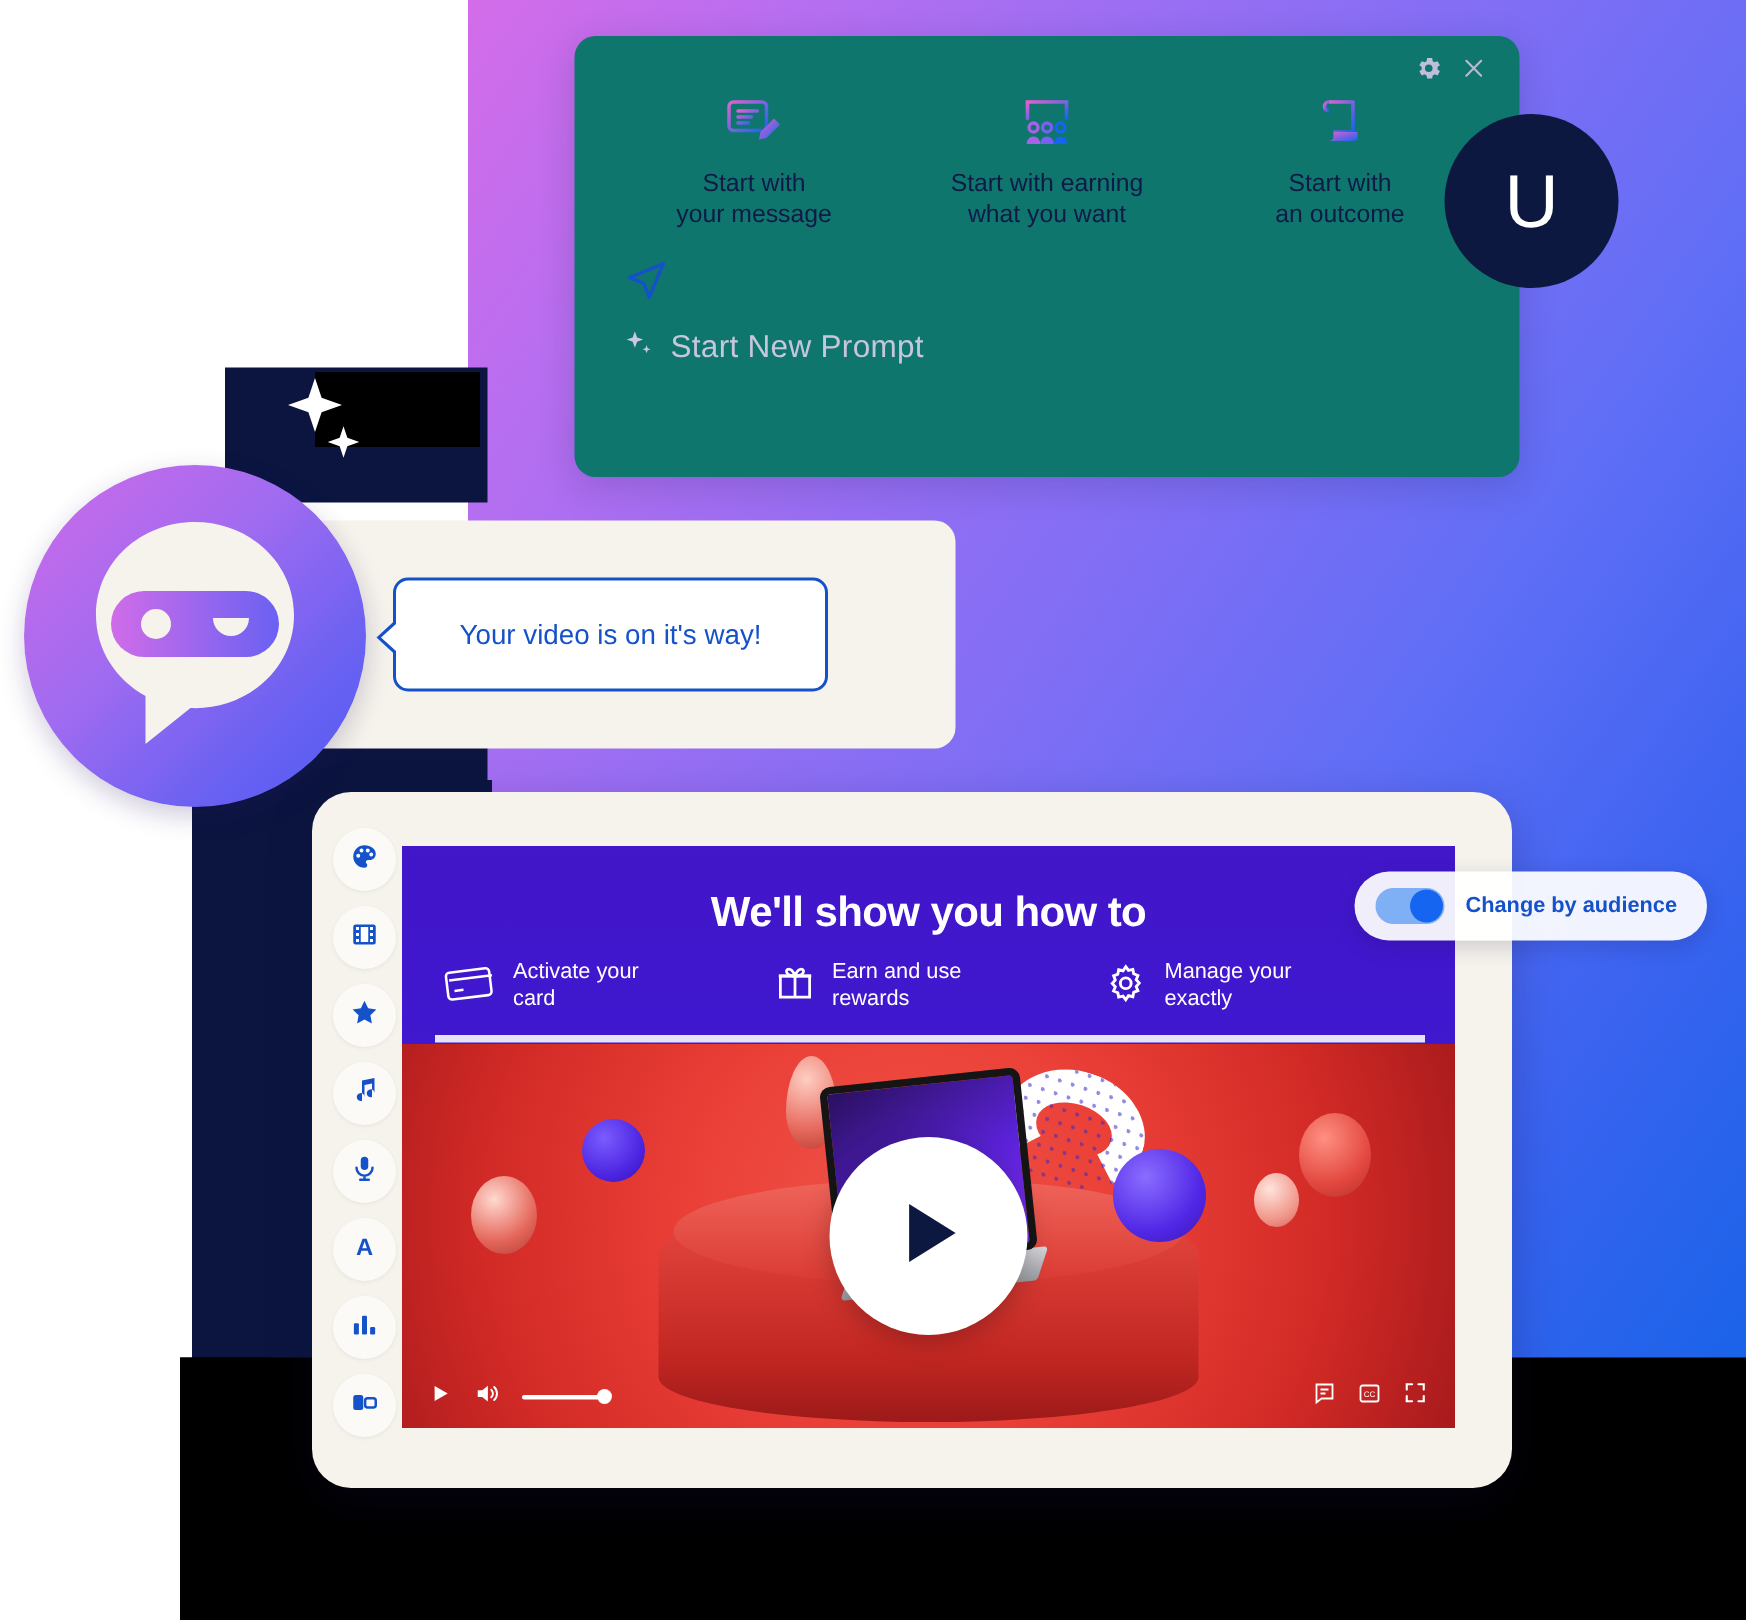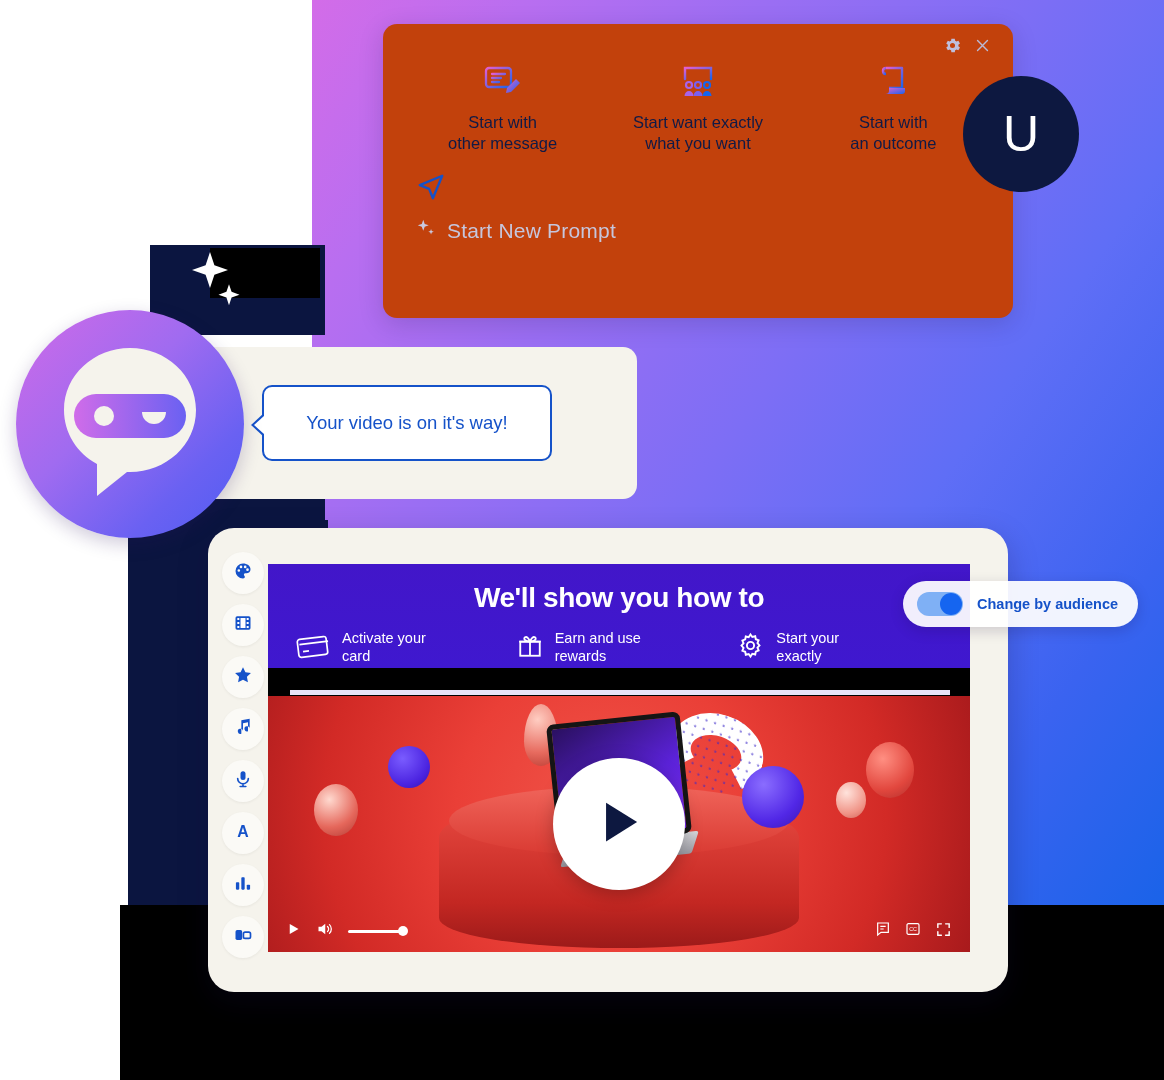"Start with" .prompt-card { background: #c2410c -> #0f766e }
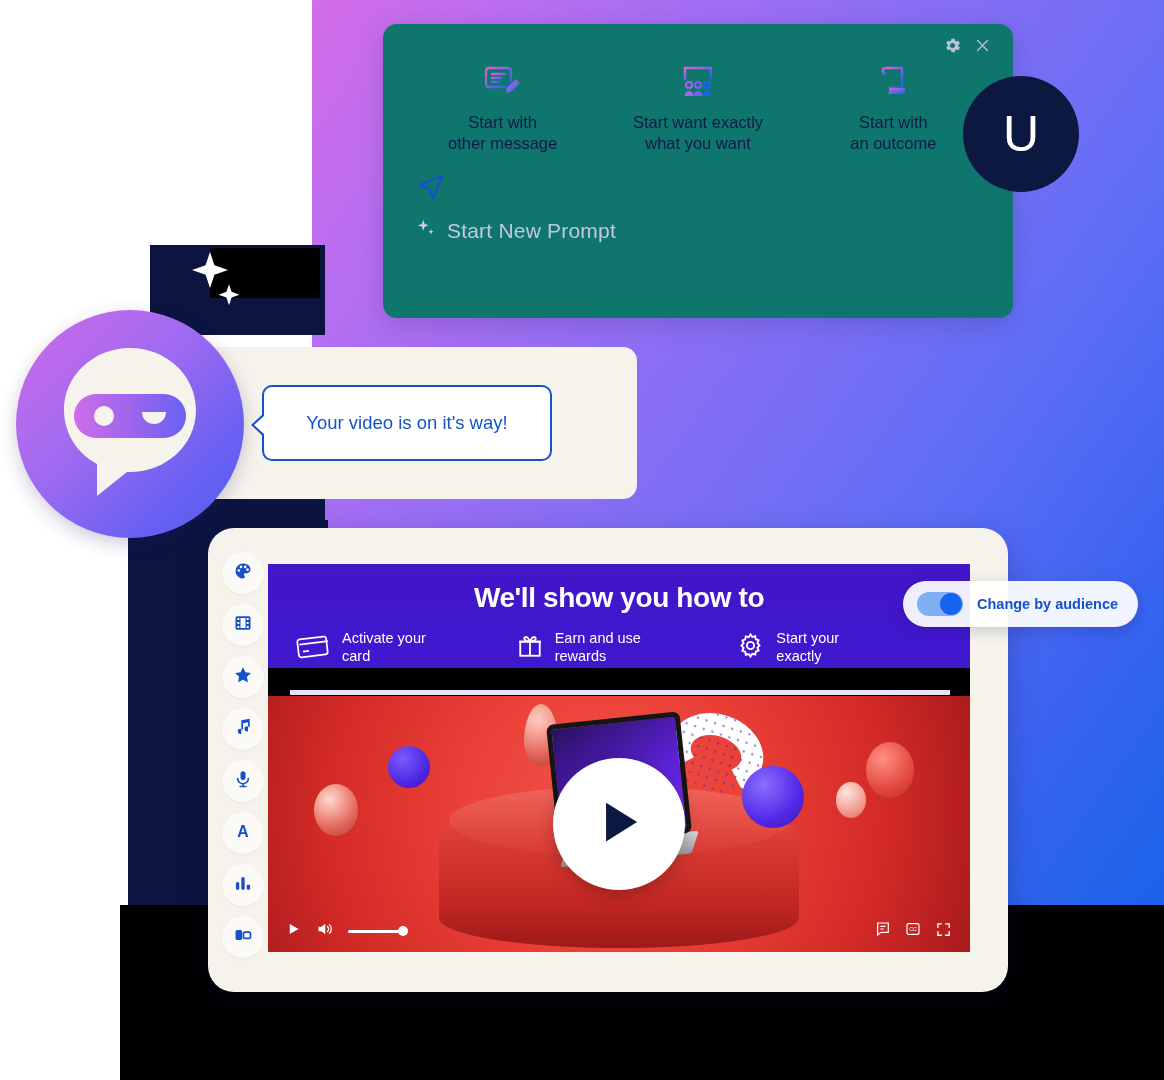"Start want exactly" div { text: want exactly -> with earning }
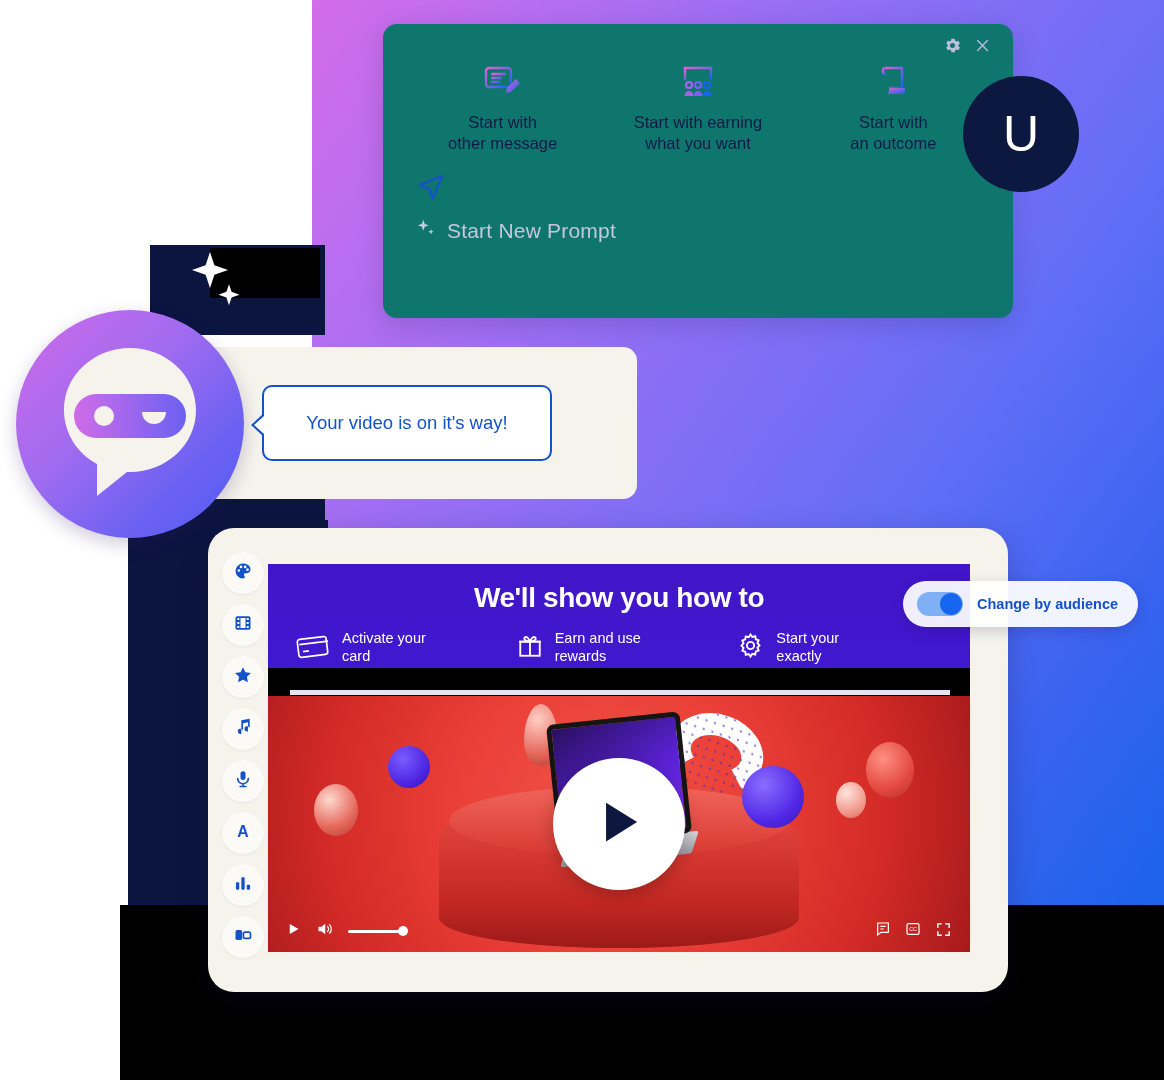"other message" div { text: other -> your }
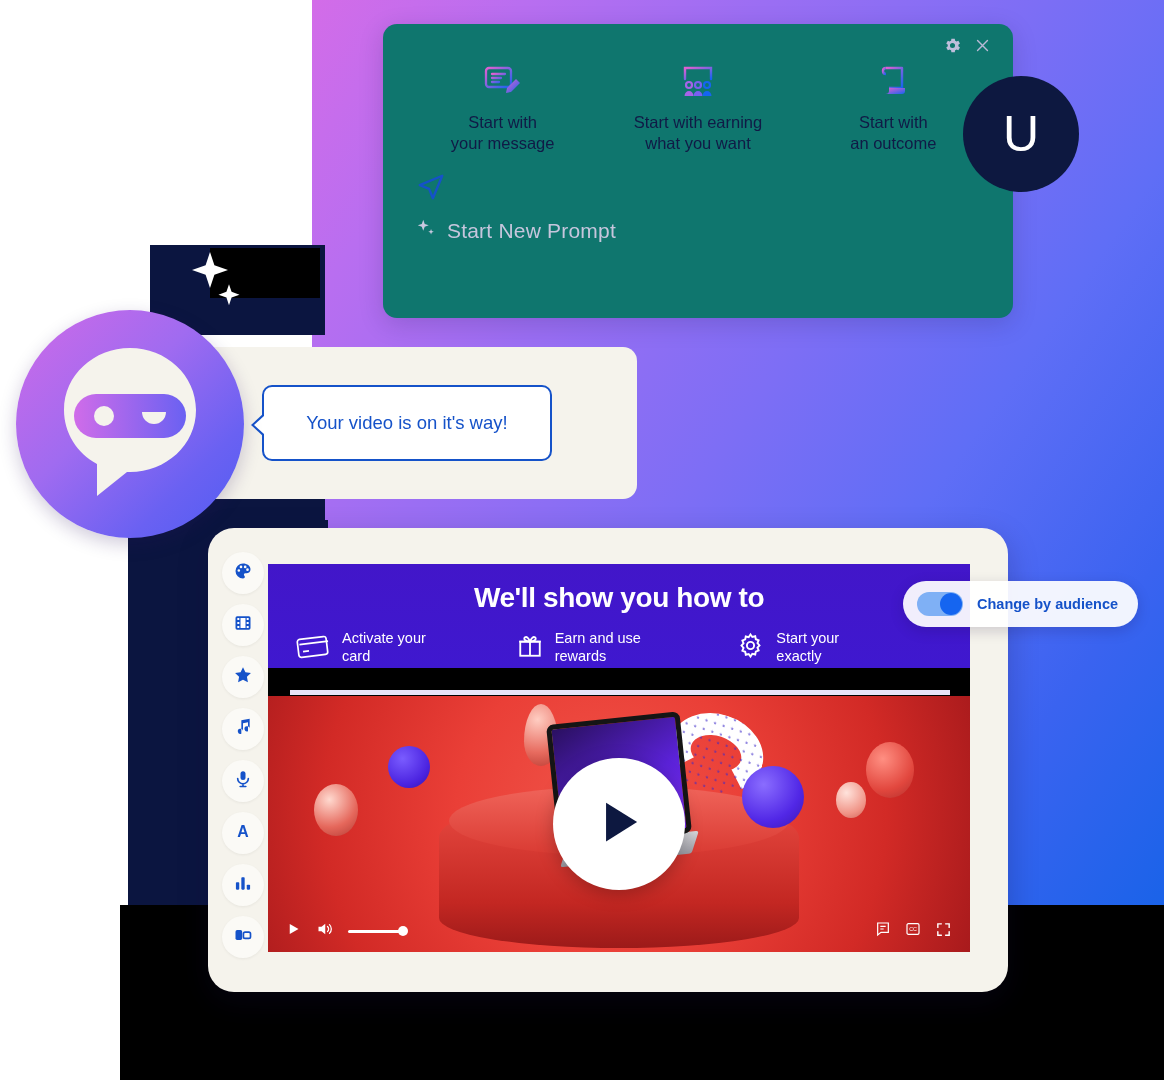"We'll show you how to" .v-header { height: 104px -> 132px; padding-top: 18px -> 28px }
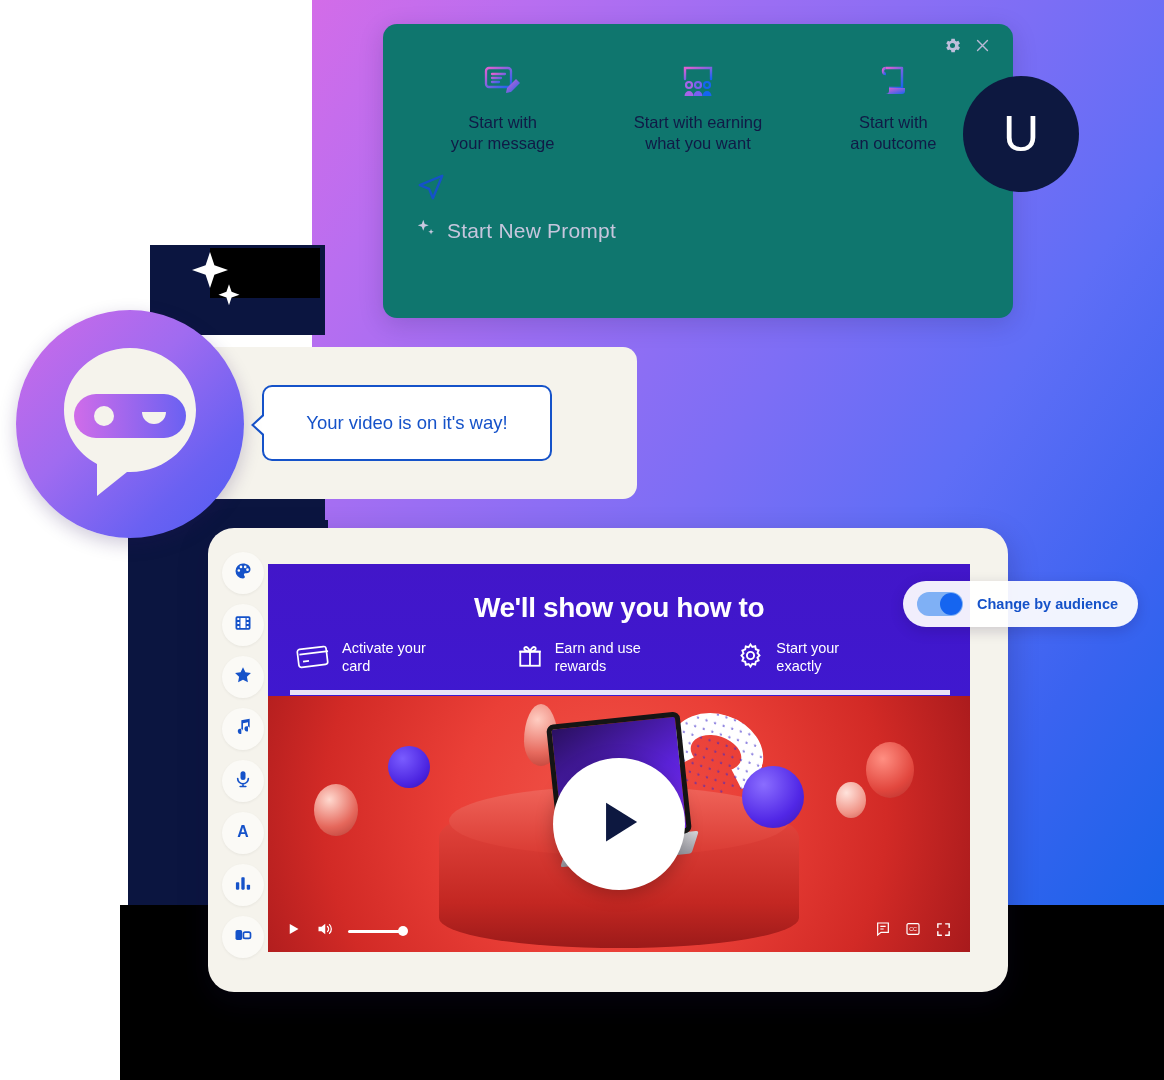"Start your" span { text: Start -> Manage }
